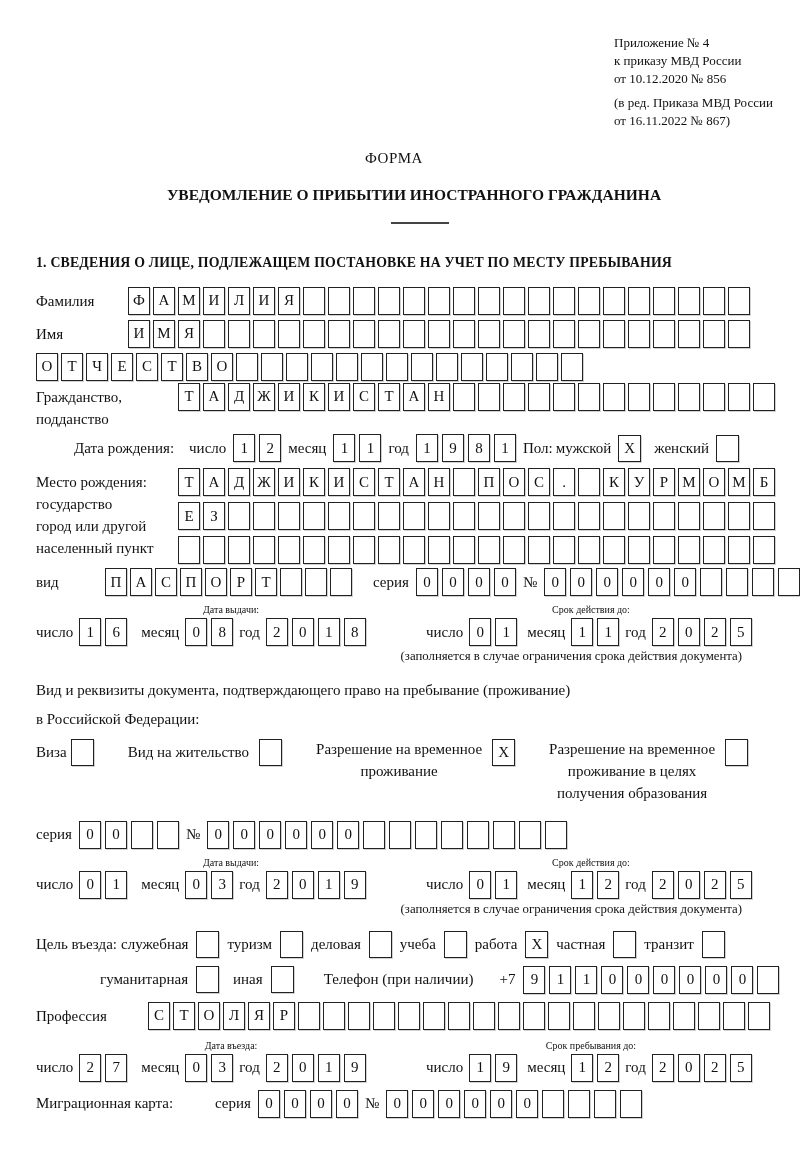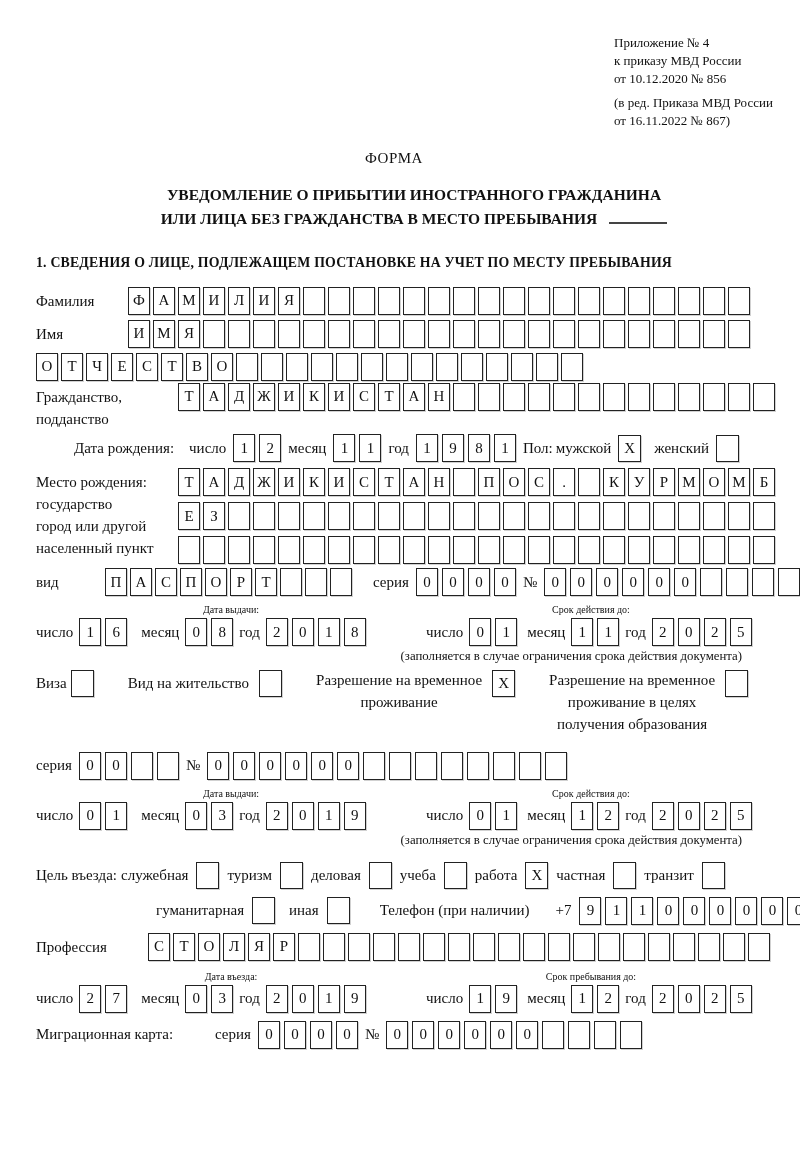"ИЛИ ЛИЦА БЕЗ ГРАЖДАНСТВА В" span { html: <span>ИЛИ ЛИЦА БЕЗ ГРАЖДАНСТВА В МЕСТО ПРЕБЫВАНИЯ</span> -> none }
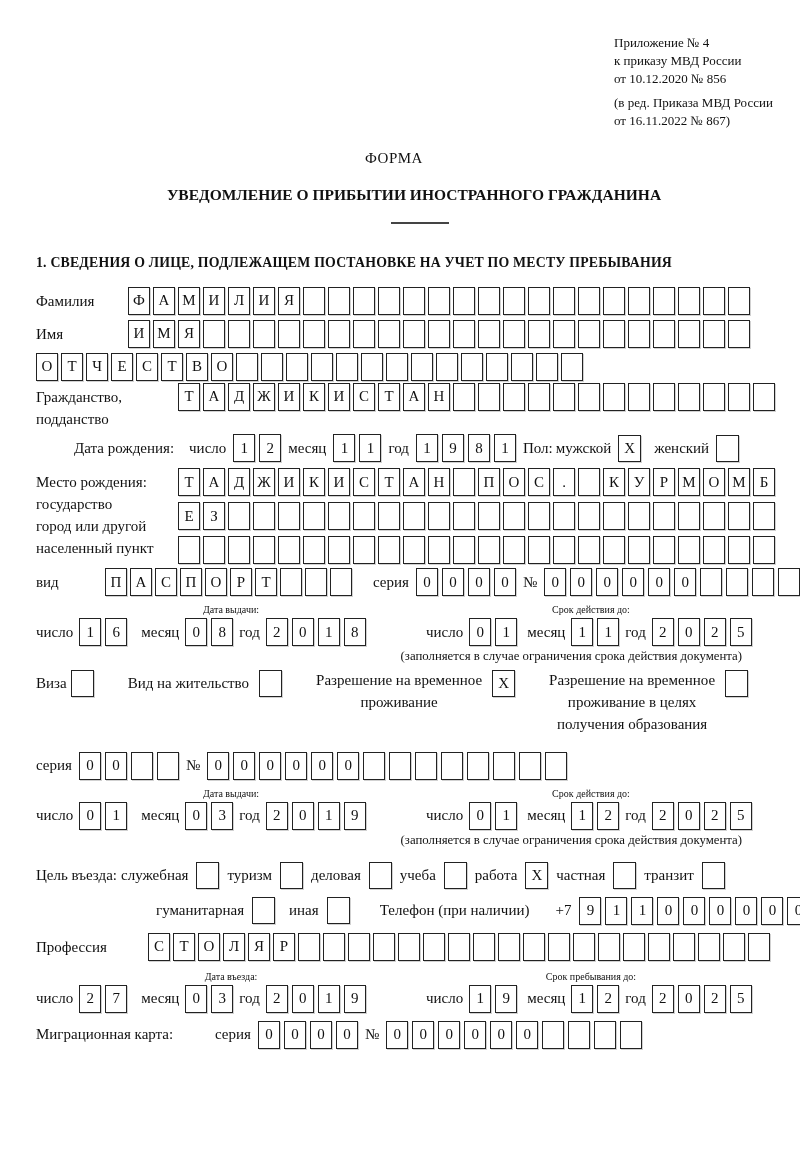"Вид и реквизиты документа," div.para { html: none -> <div> <div>Вид и реквизиты документа, подтверждающего право на пребывание (проживание)</div> <div>в Российской Федерации:</div> </div> }
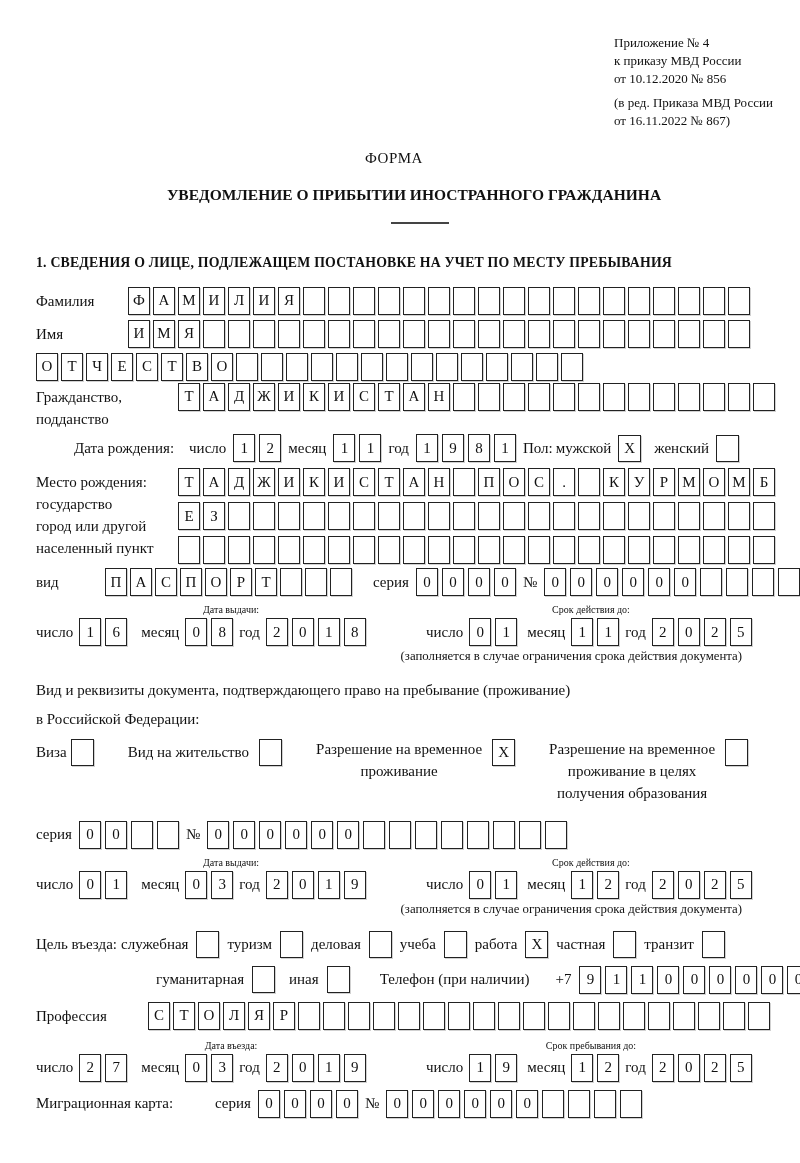"гуманитарная" div.row { margin-left: 120px -> 64px }
